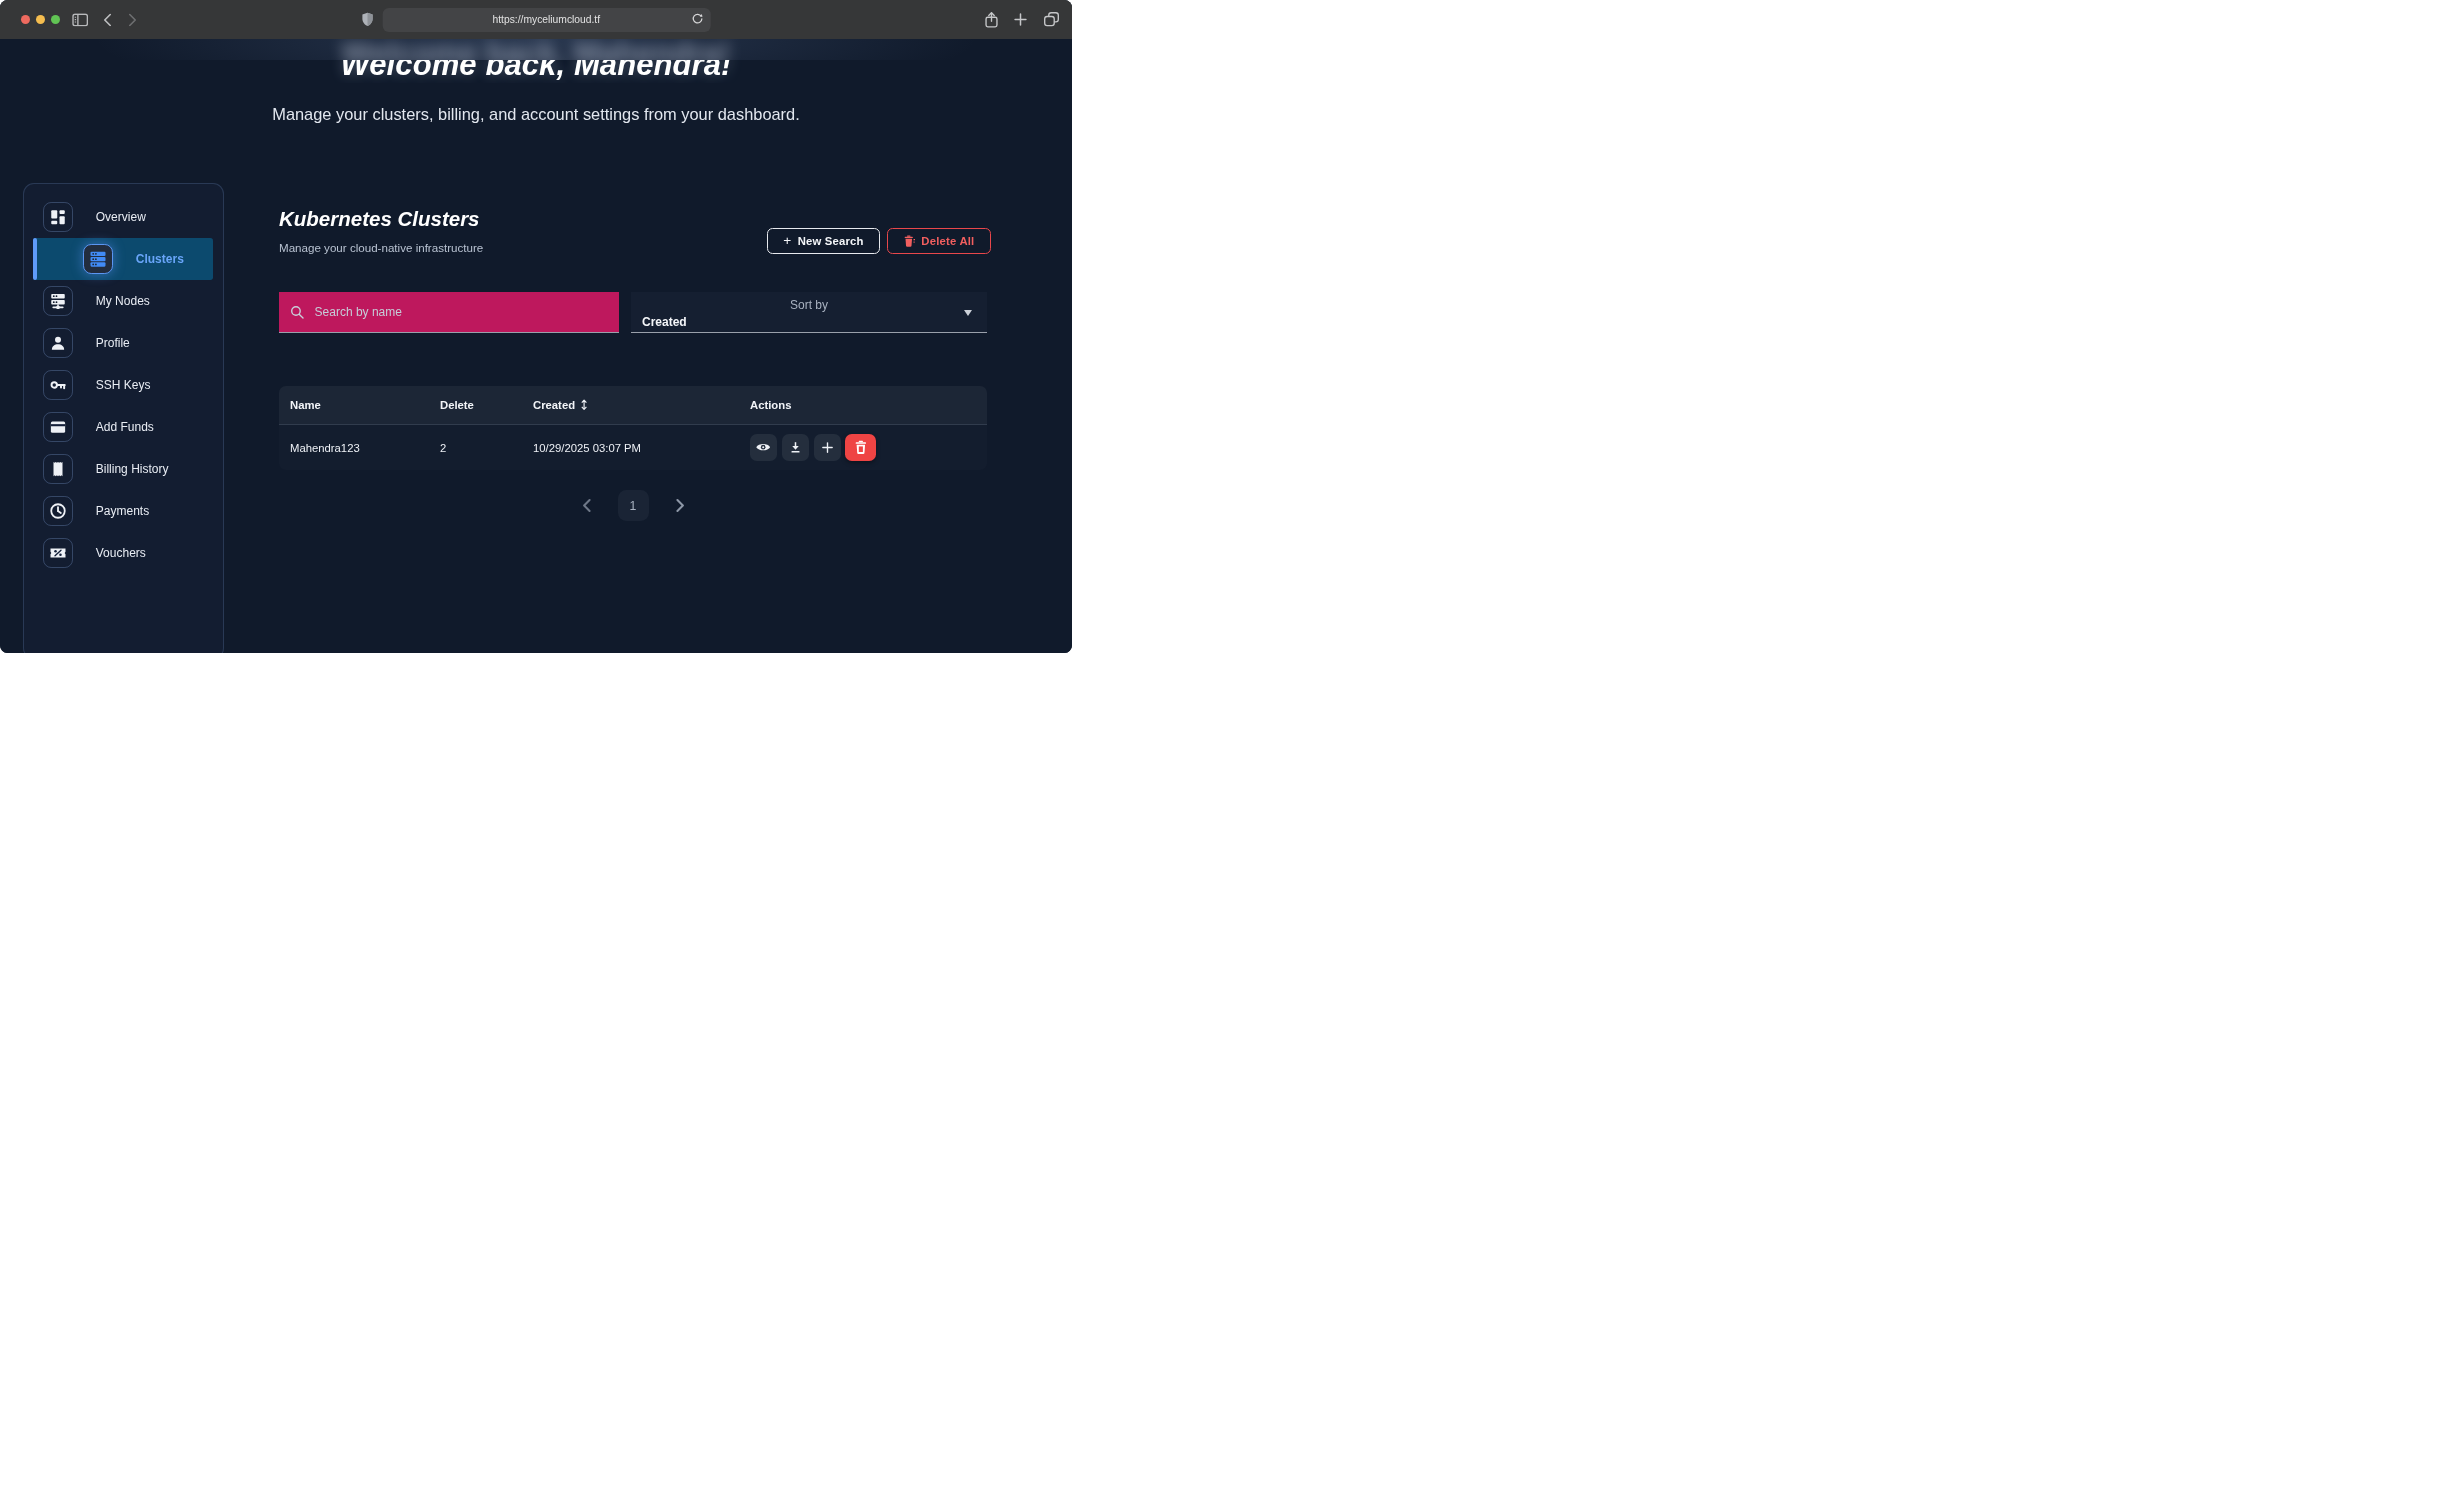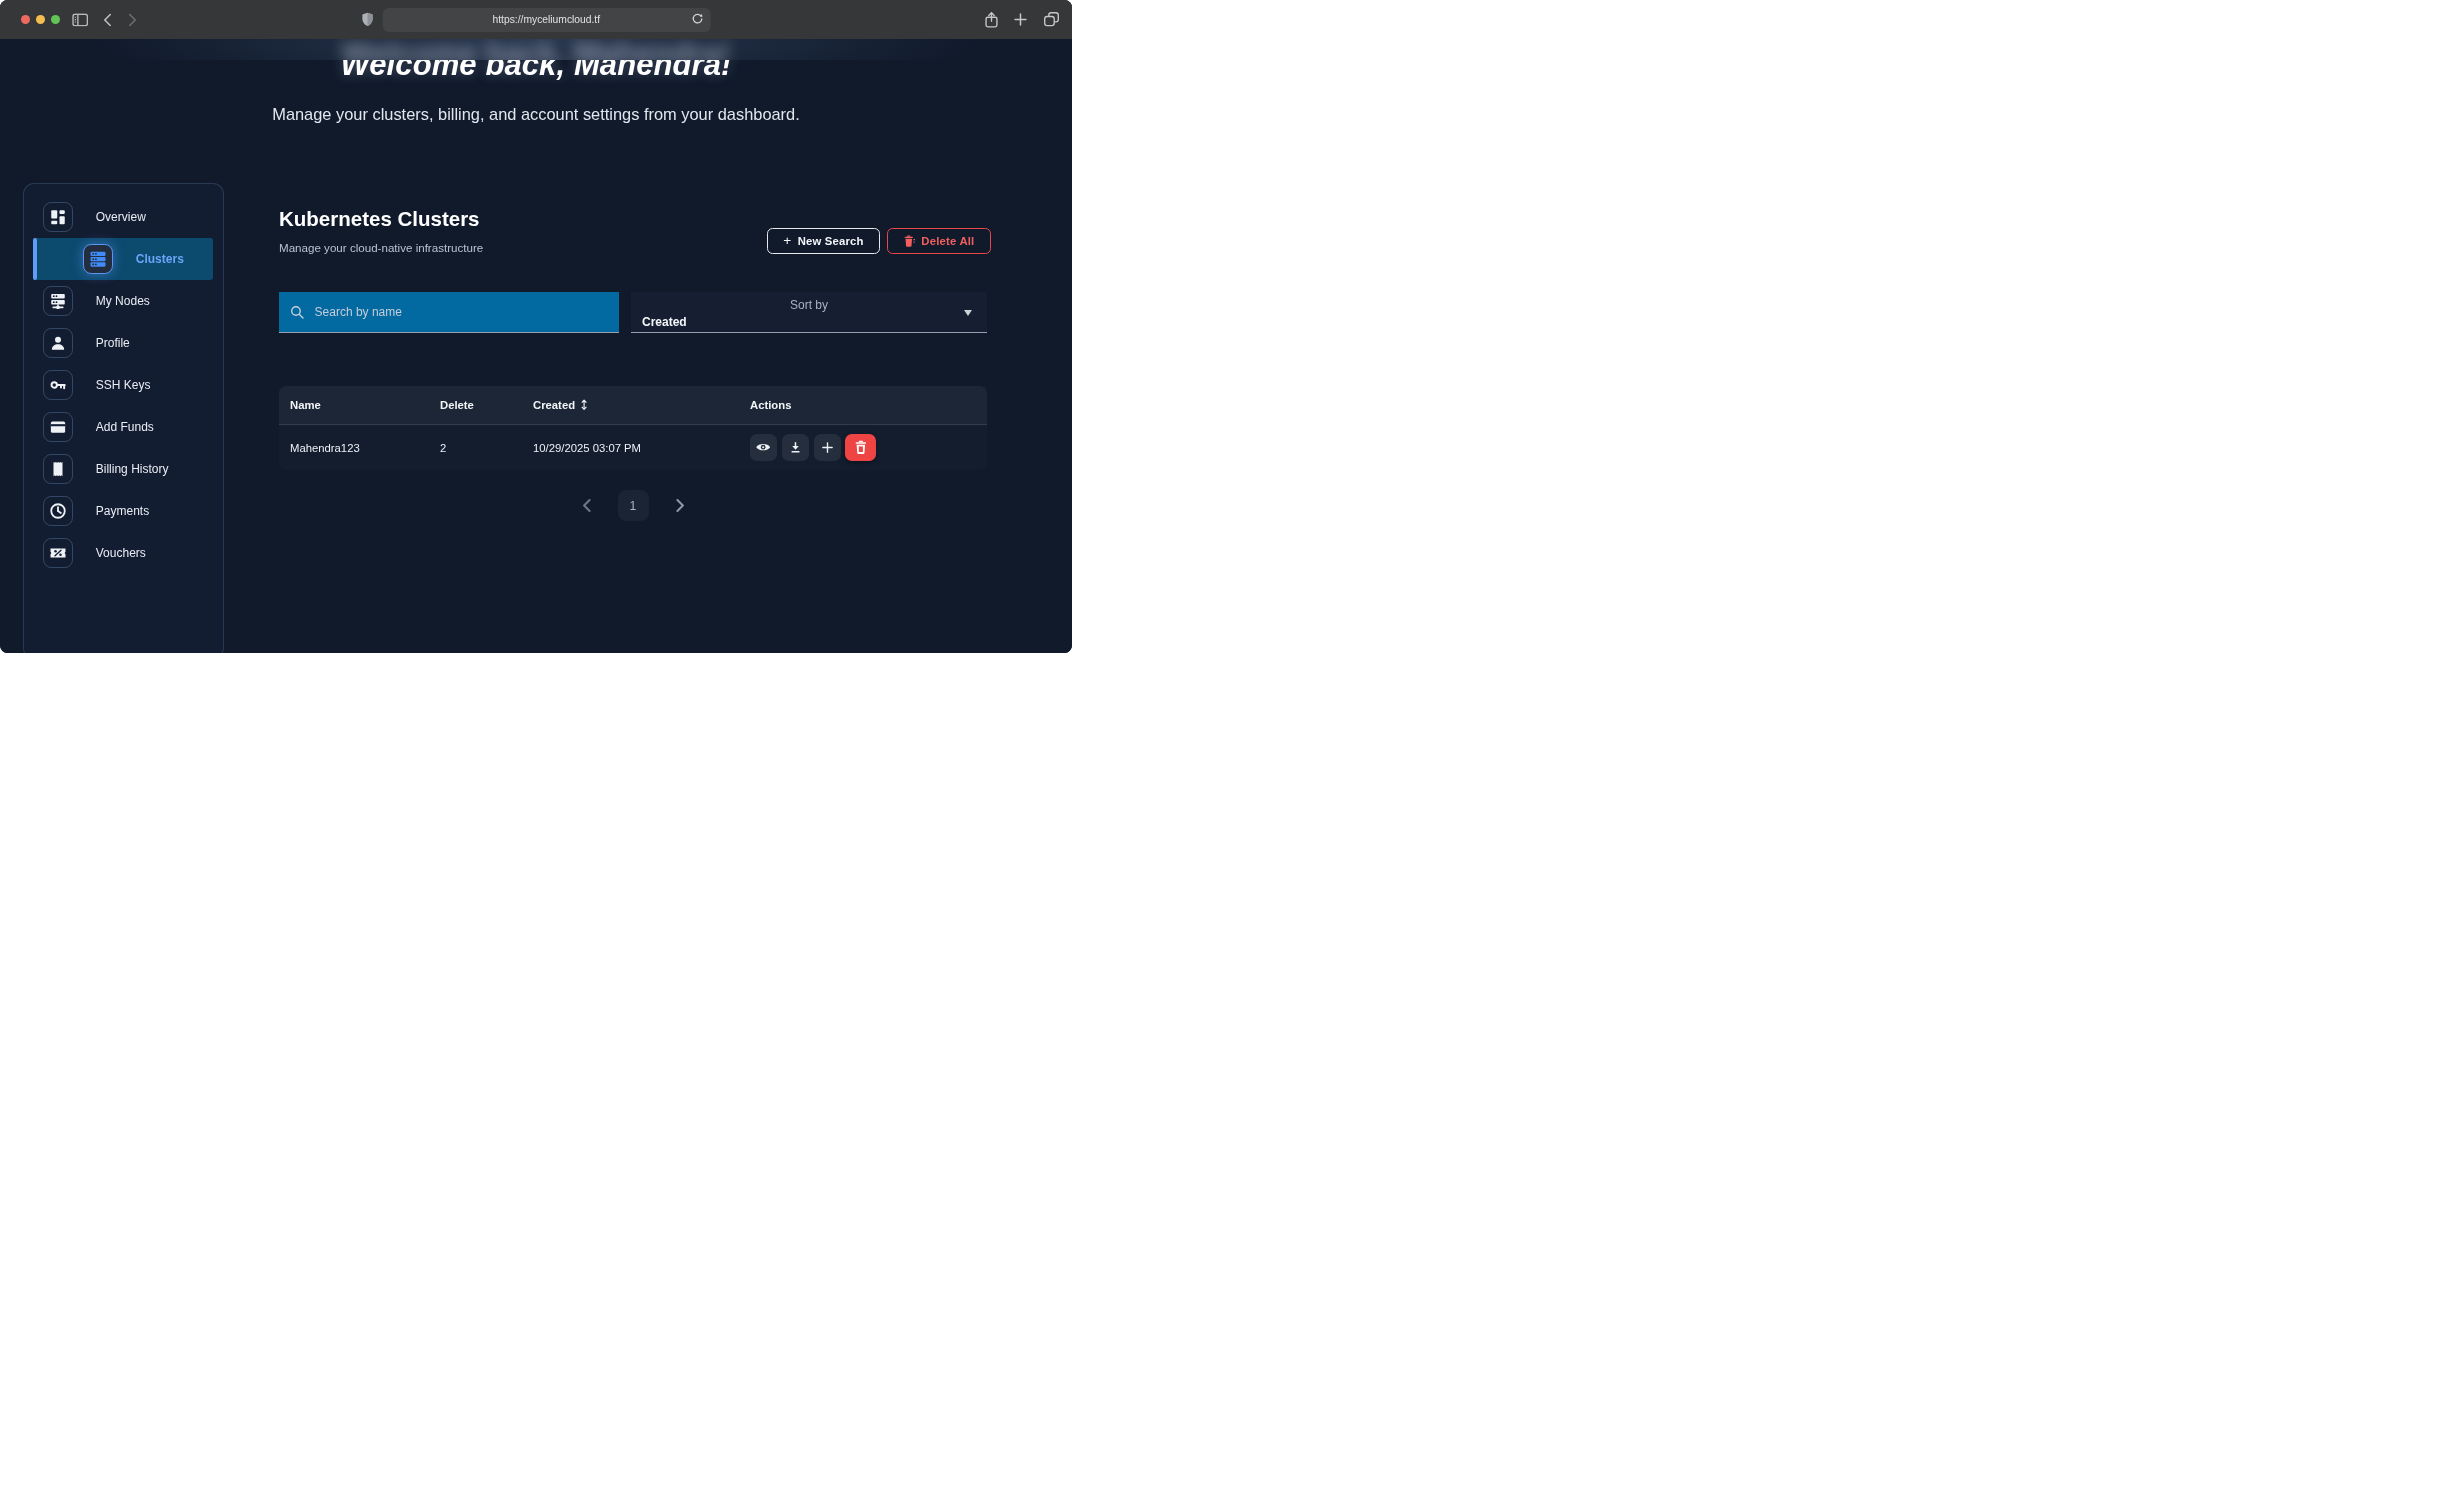"Kubernetes Clusters" .main-title { font-style: none -> italic }
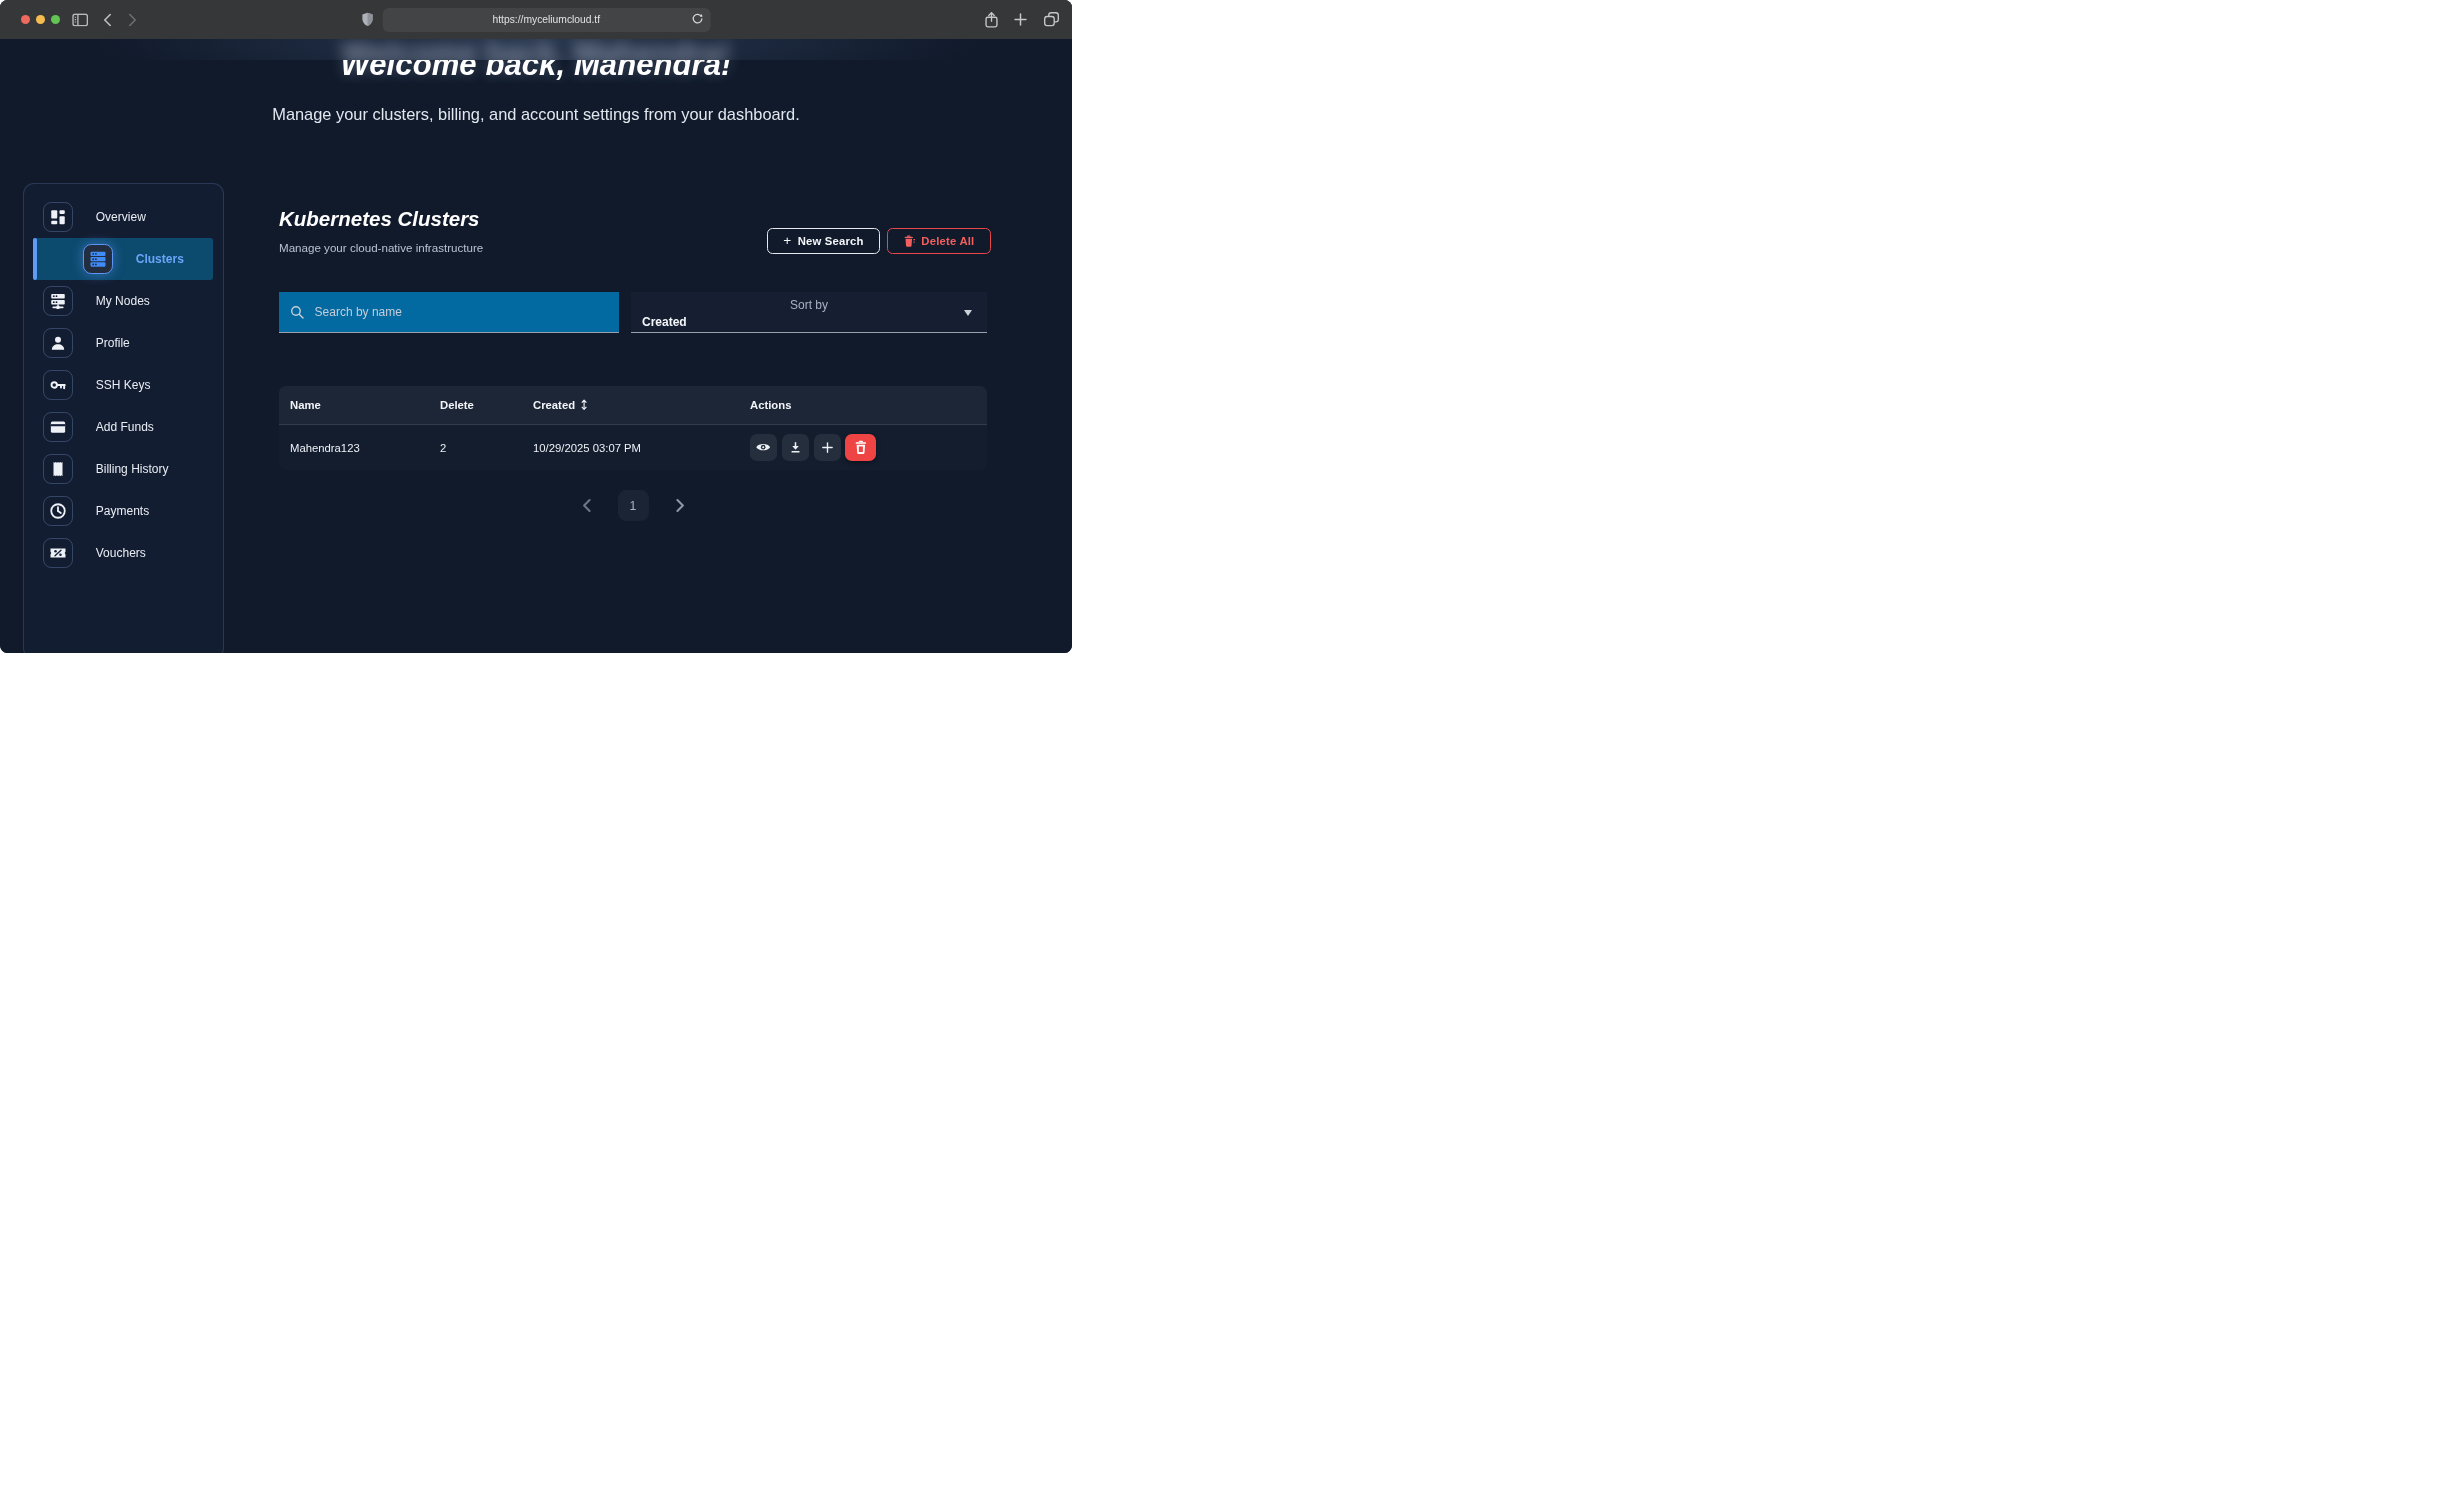"Search by name" .search-box { background: #0369a1 -> #be185d }
